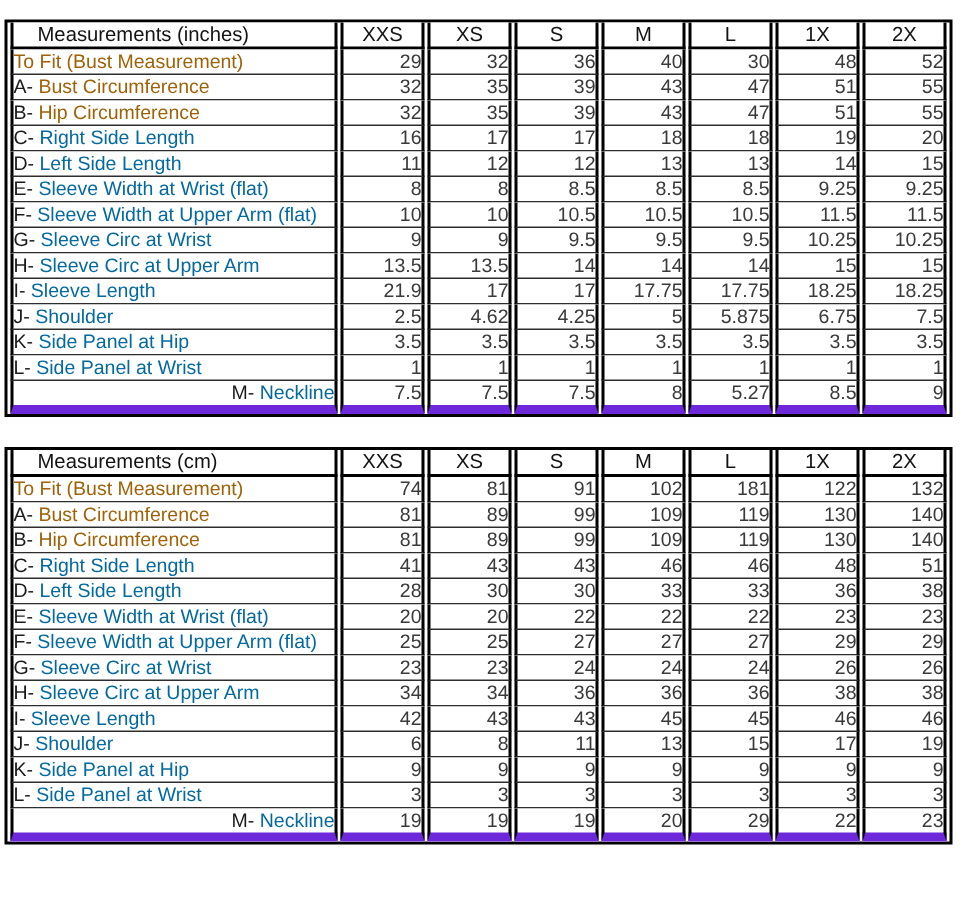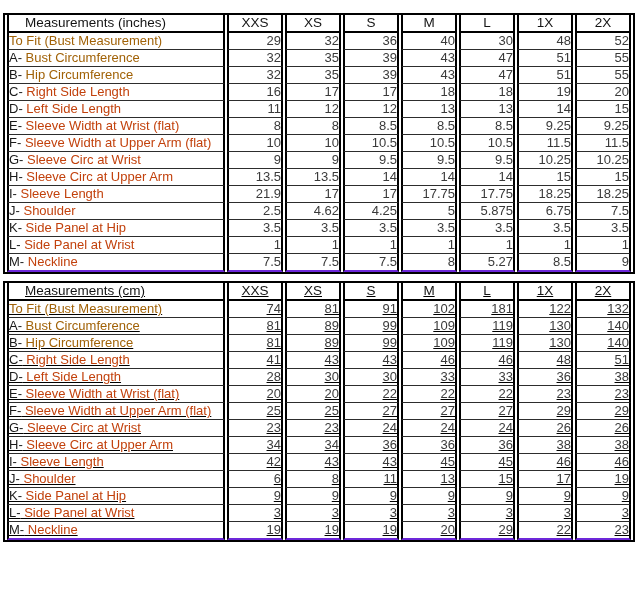"Right Side Length" td.label-cell .row-text.muted { color: #c2410c -> #0369a1 }
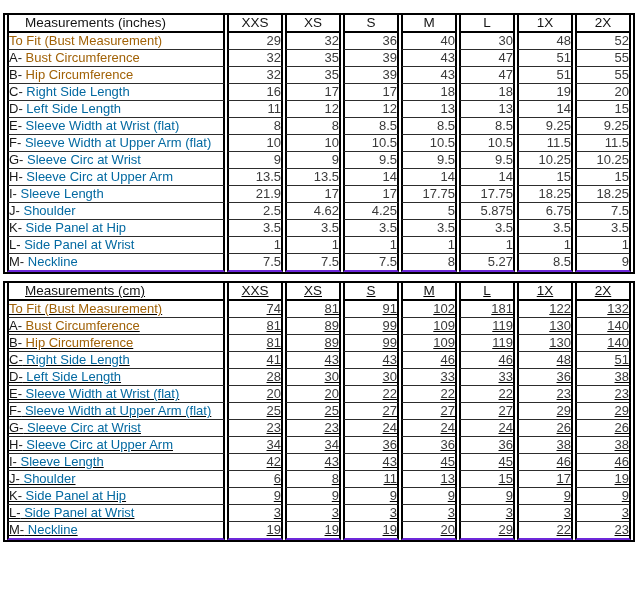"M- Neckline" table.size-table tr:last-child td { border-bottom: 2px solid #6d28d9 -> 6px solid #6d28d9; text-align: none -> right }
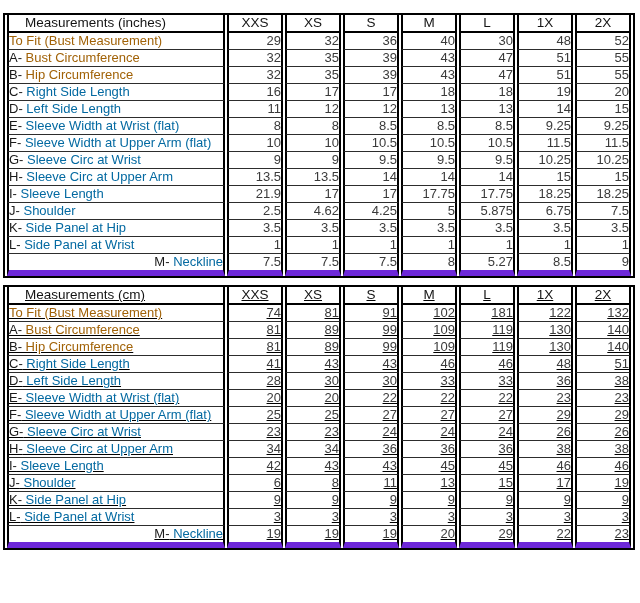"Measurements (cm)" .table-frame.second { margin-top: 7px -> 20px; text-decoration: underline -> none }
